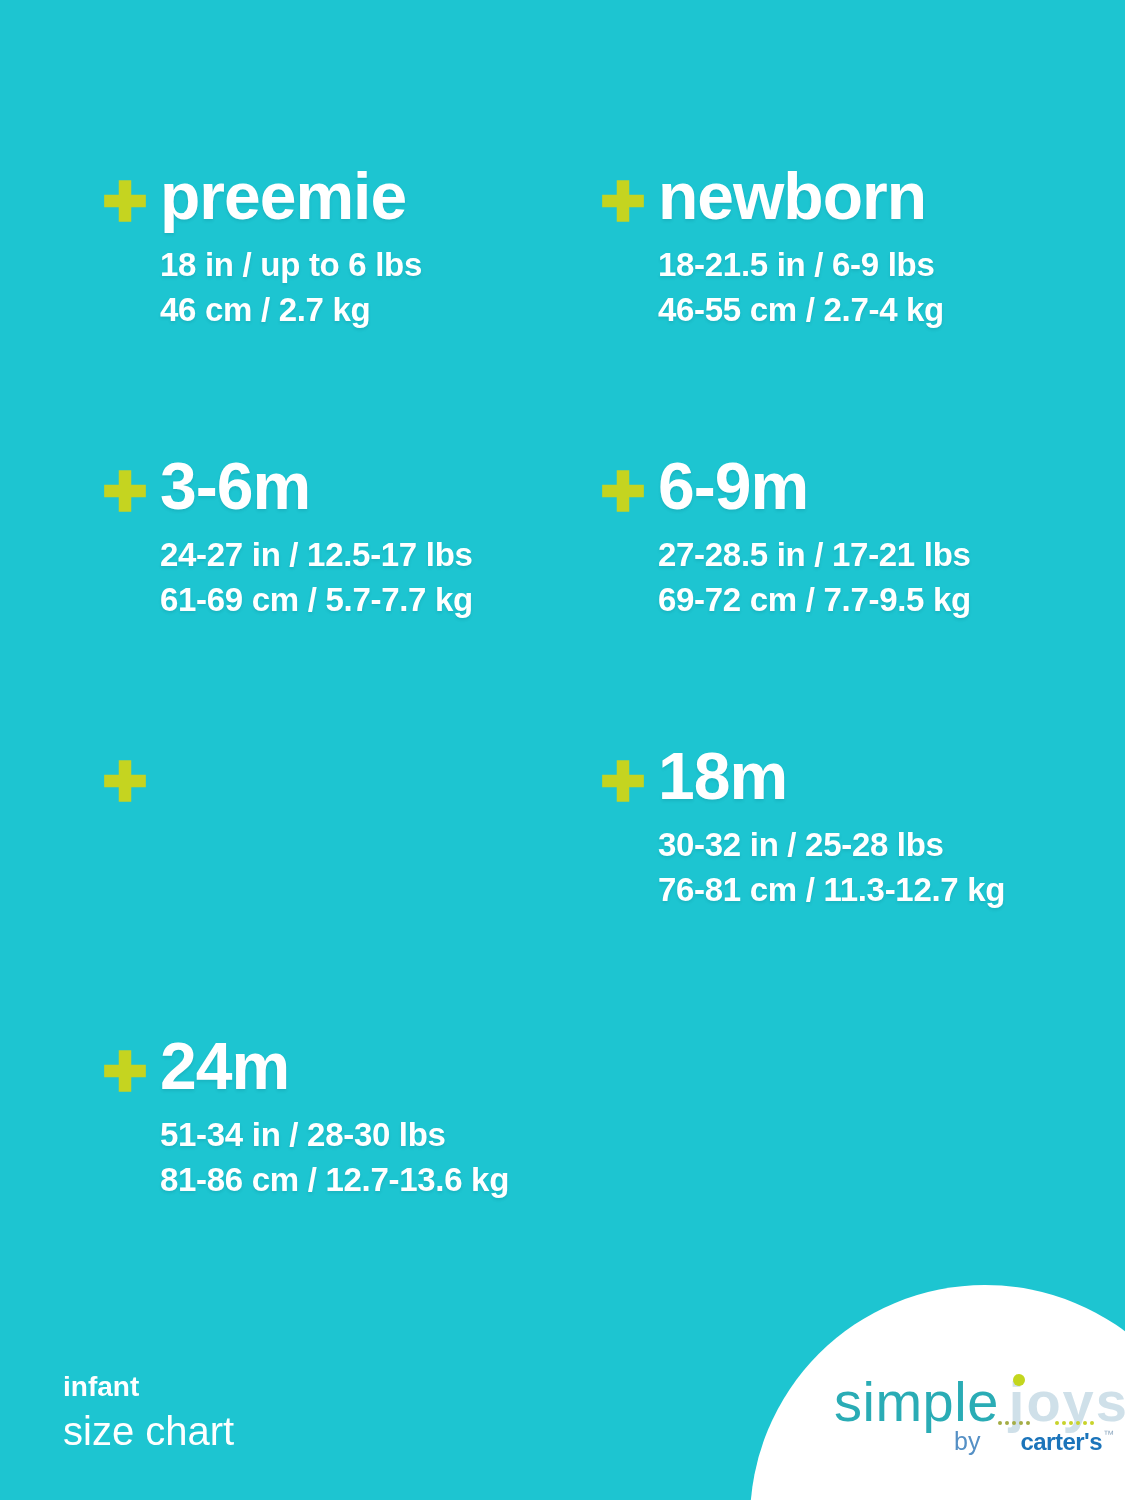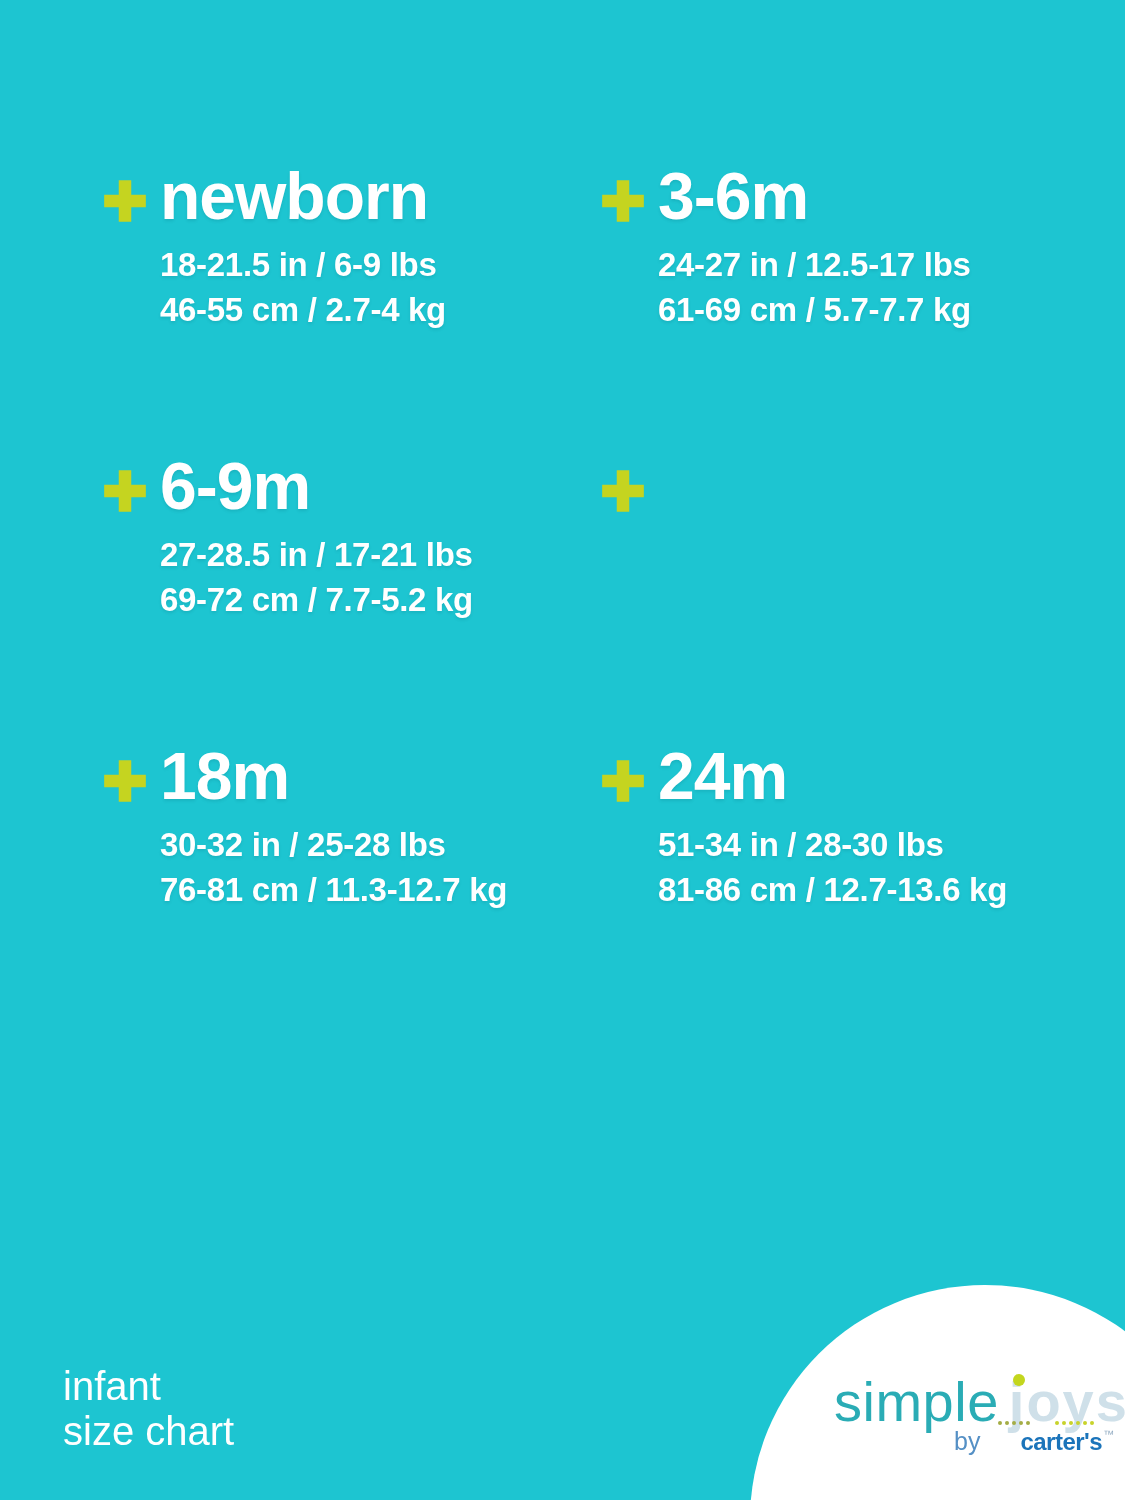"preemie" section.cell { html: none -> <section> <span> <svg> <path></path> </svg> </span> <div> <h2>preemie</h2> <p>18 in / up to 6 lbs</p> <p>46 cm / 2.7 kg</p> </div> </section> }
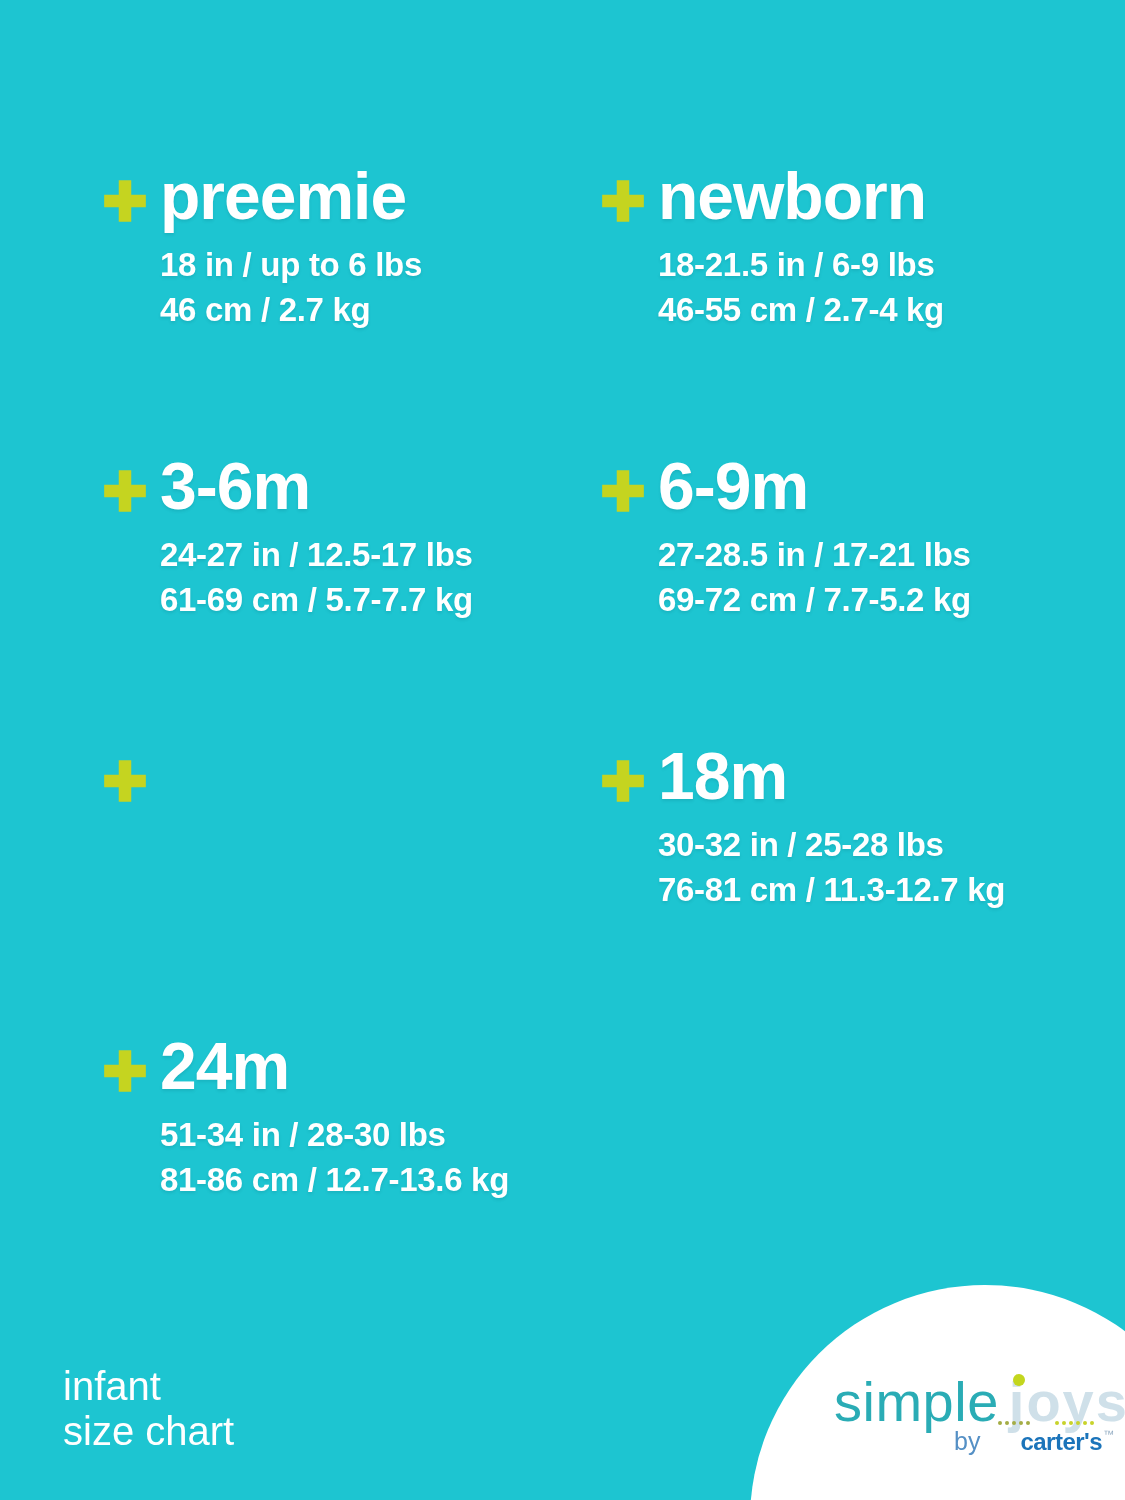"69-72 cm / 7.7-5.2 kg" p.size-line { text: 7.7-5.2 -> 7.7-9.5 }
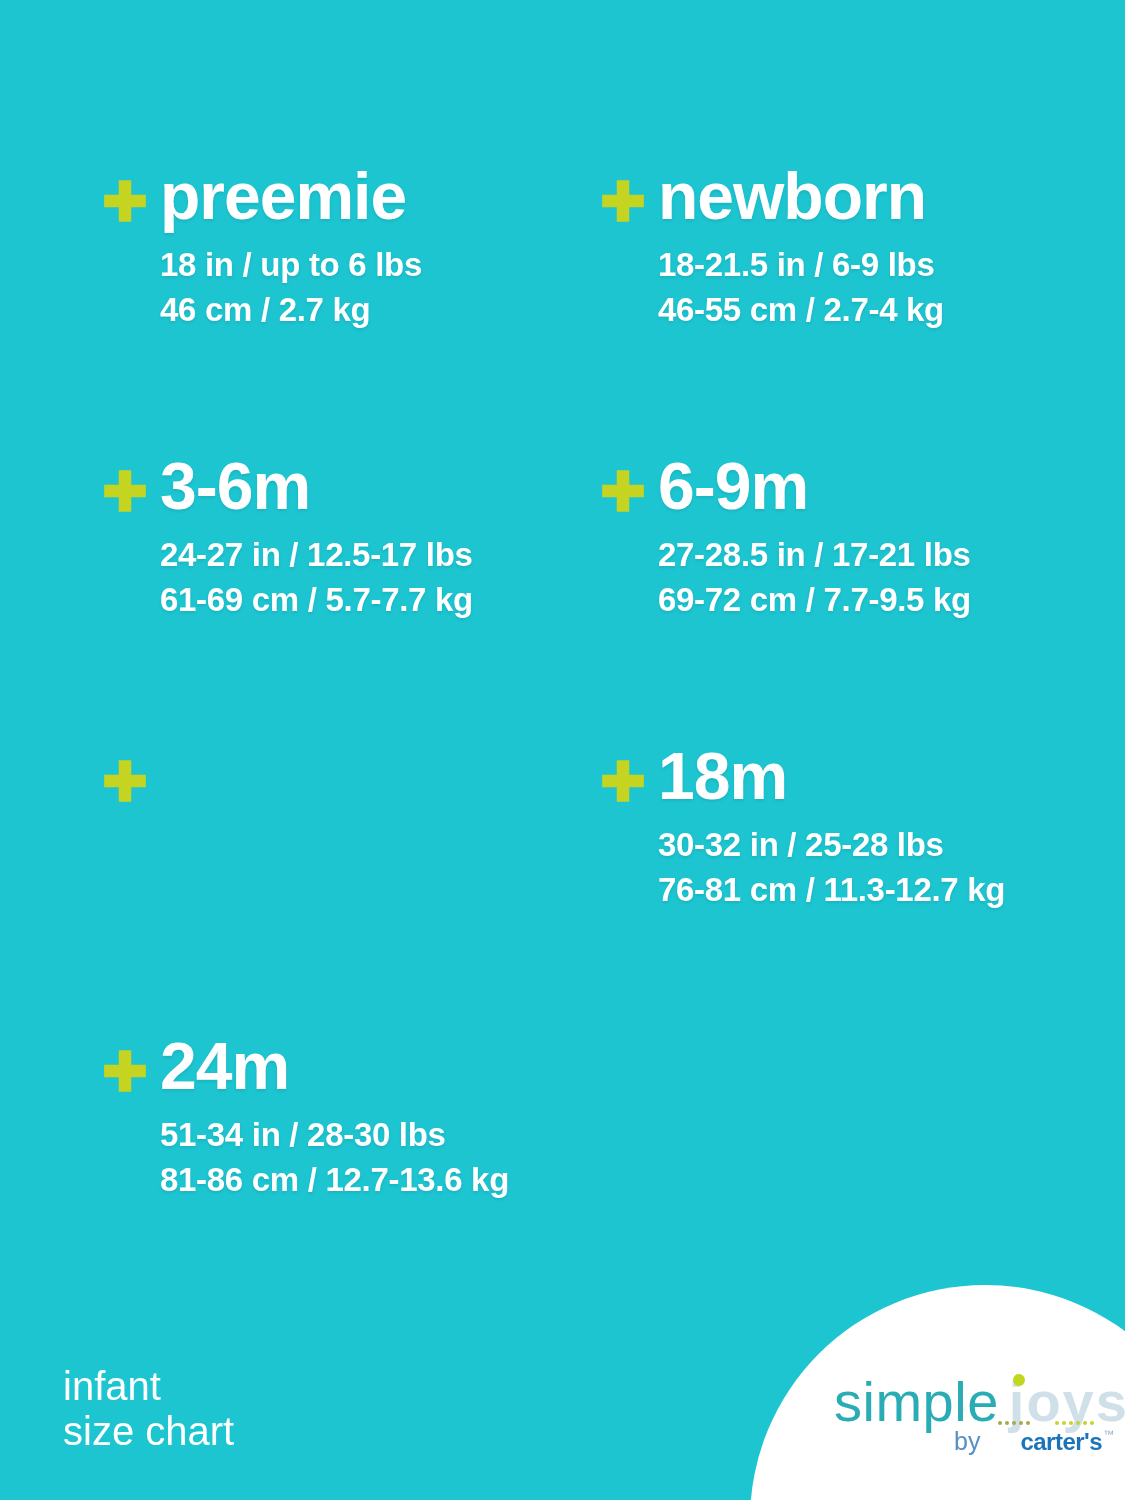"infant" .footer .cat { font-size: 40px -> 28px; font-weight: 400 -> 700 }
